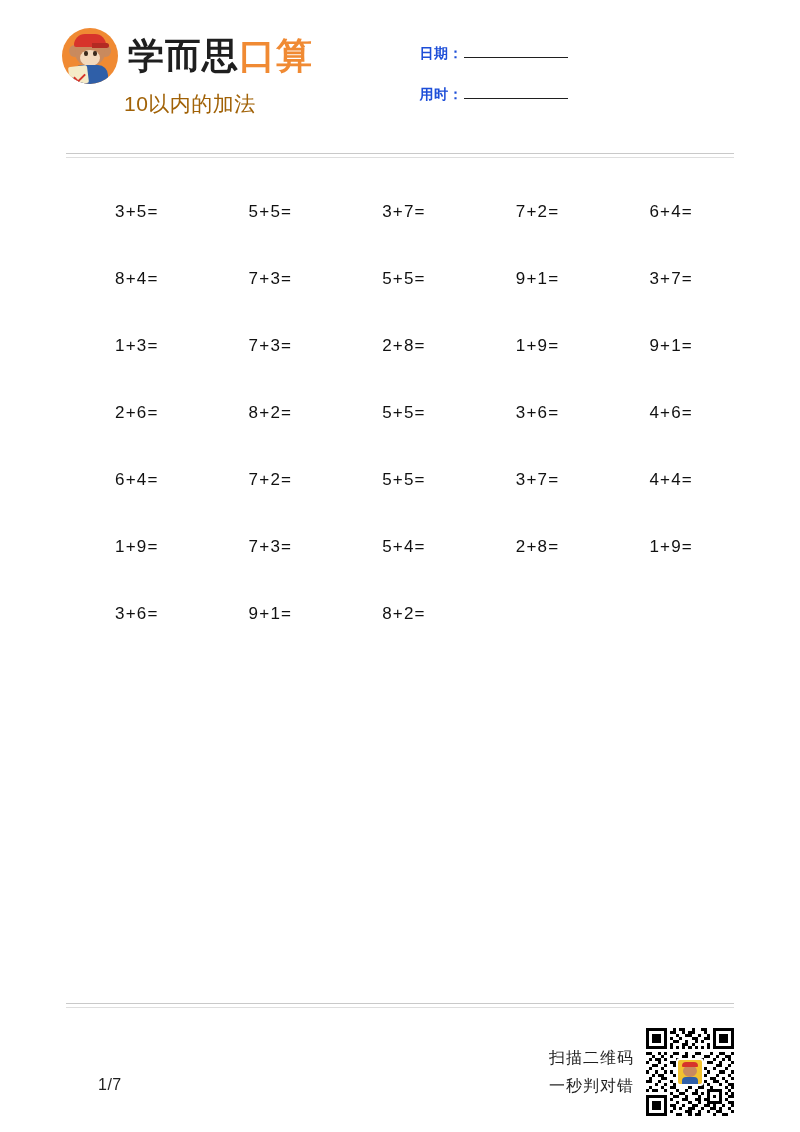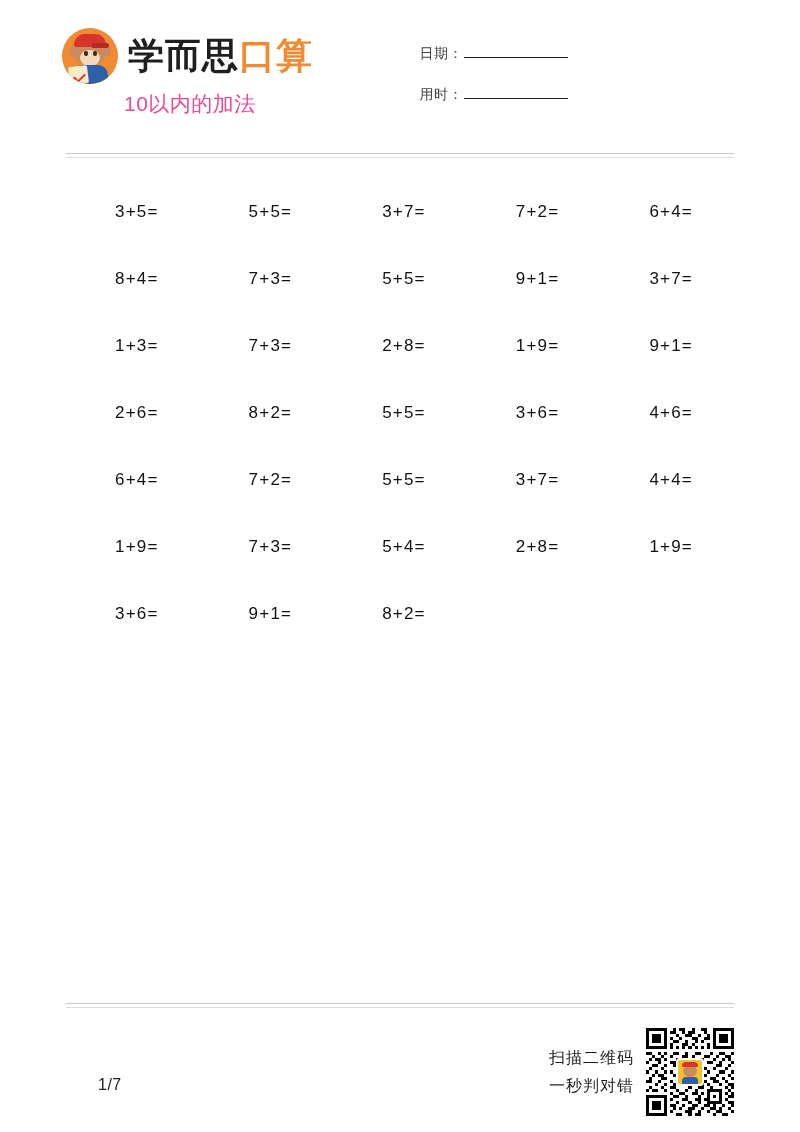"日期：" .meta-row { color: #404040 -> #1d4ed8; font-weight: none -> bold }
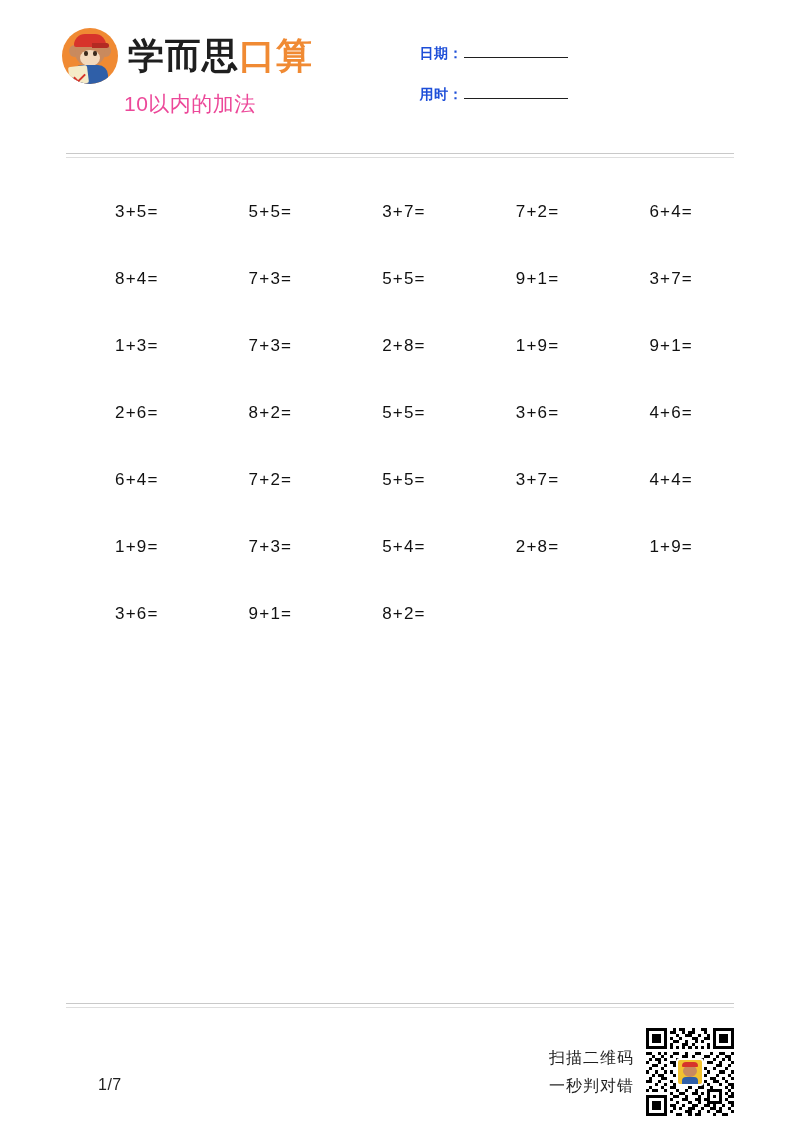"10以内的加法" .worksheet-subtitle { color: #ec4899 -> #a16207 }
